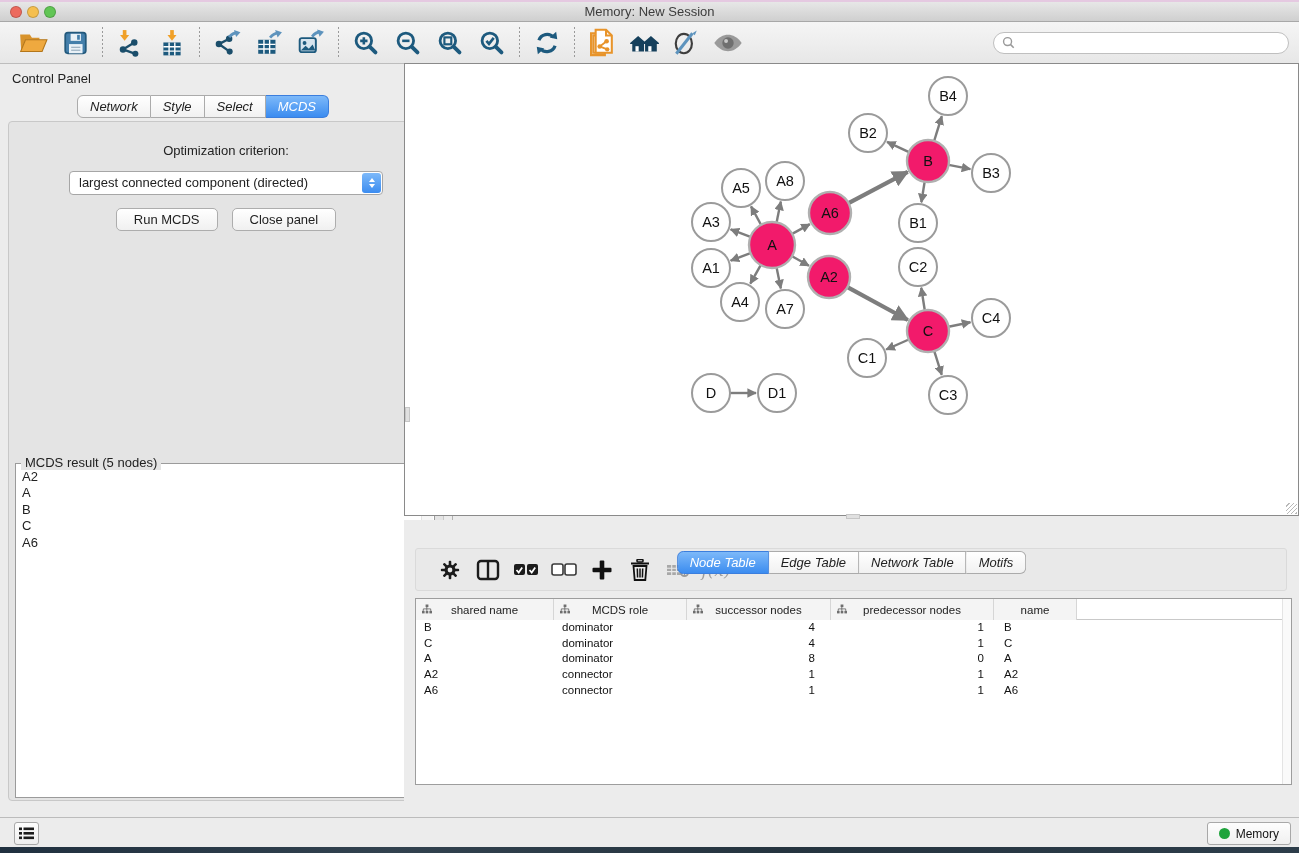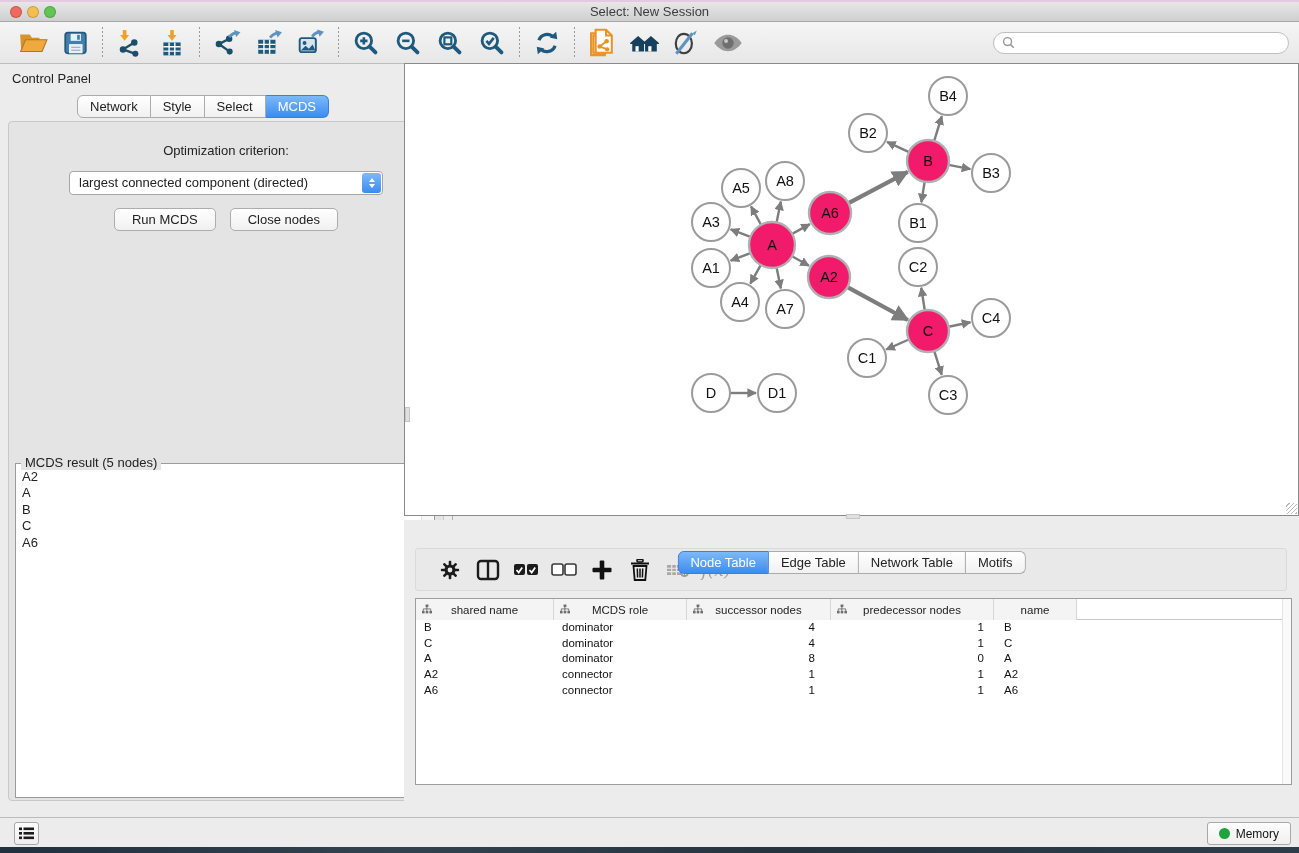"Select: New Session" div.title { text: Select -> Memory }
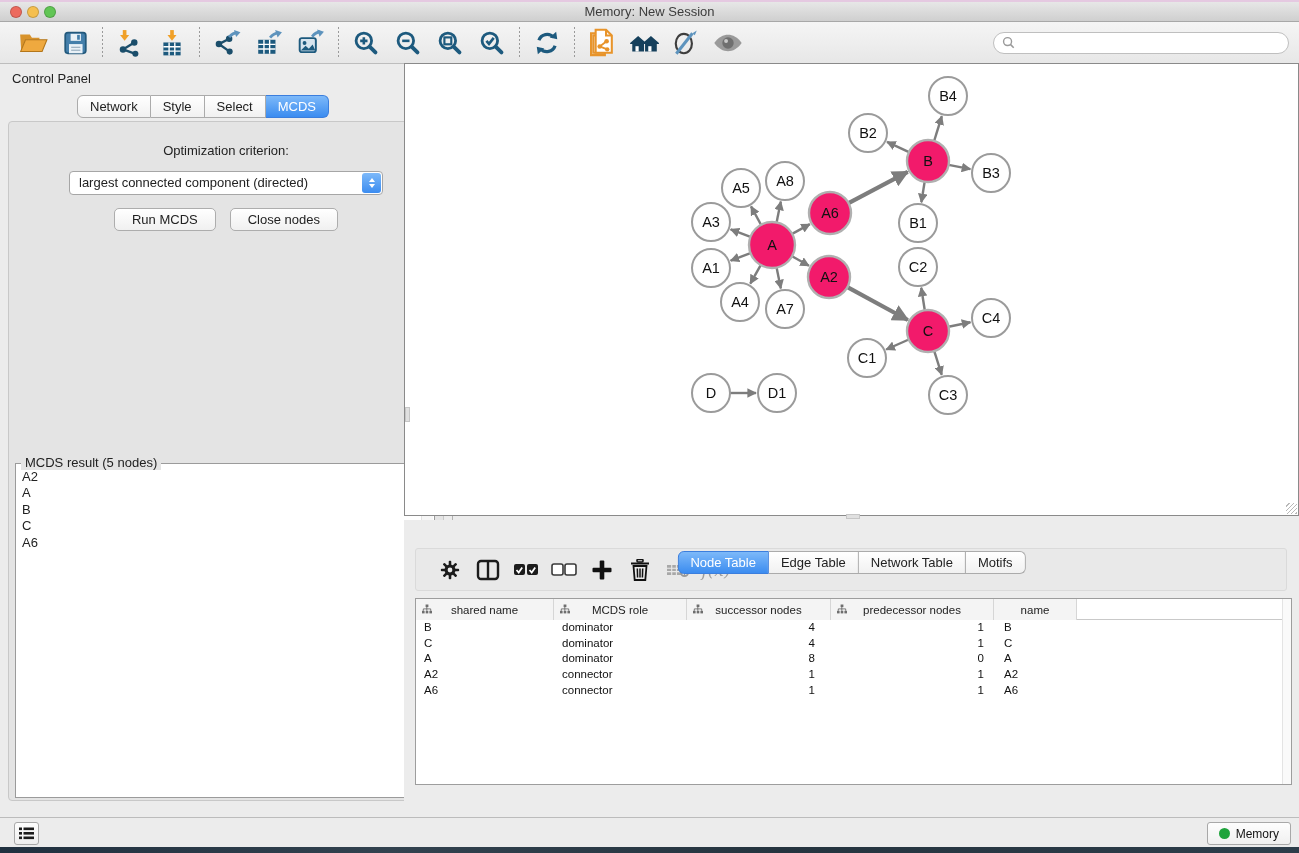"Network" .seg-tab { font-style: none -> italic }
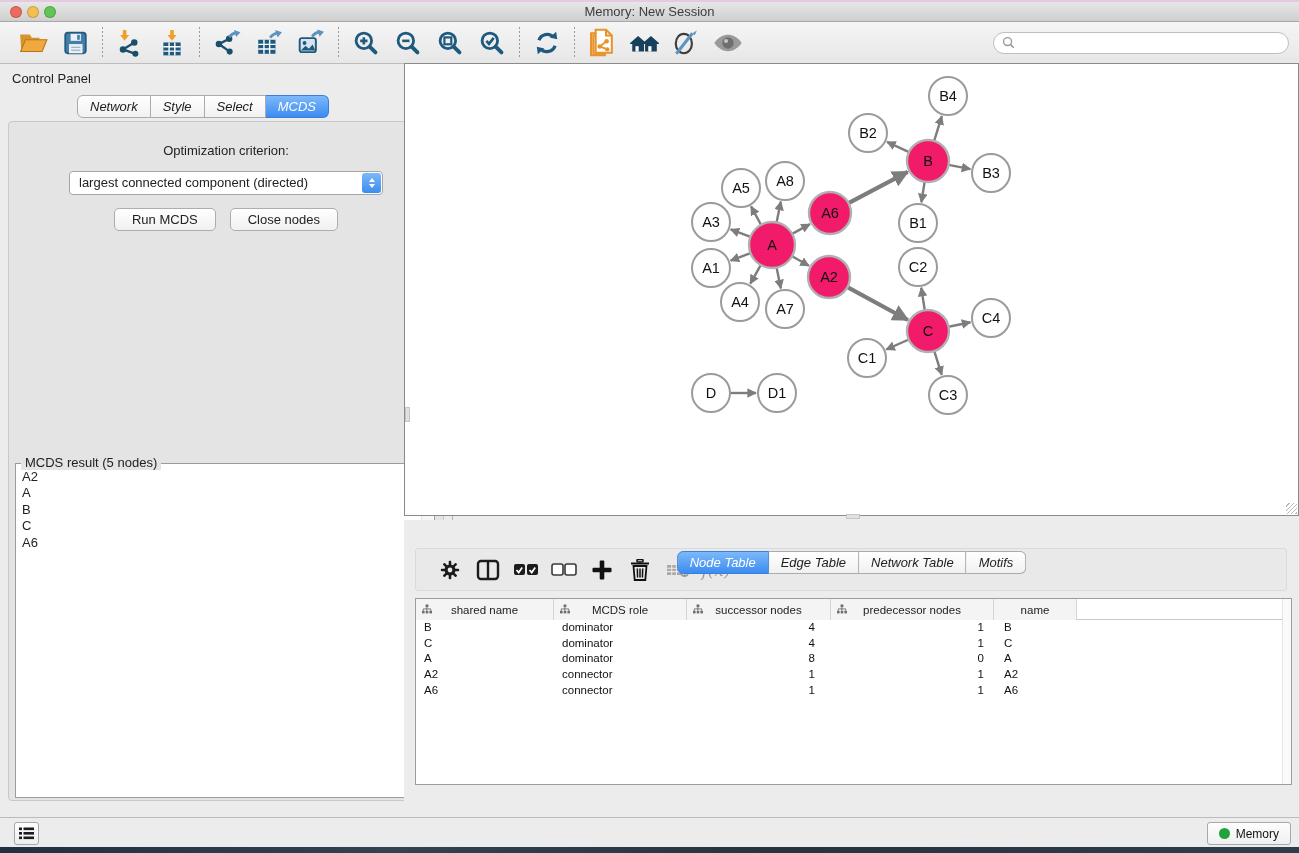"Close nodes" button.pbtn { text: nodes -> panel }
